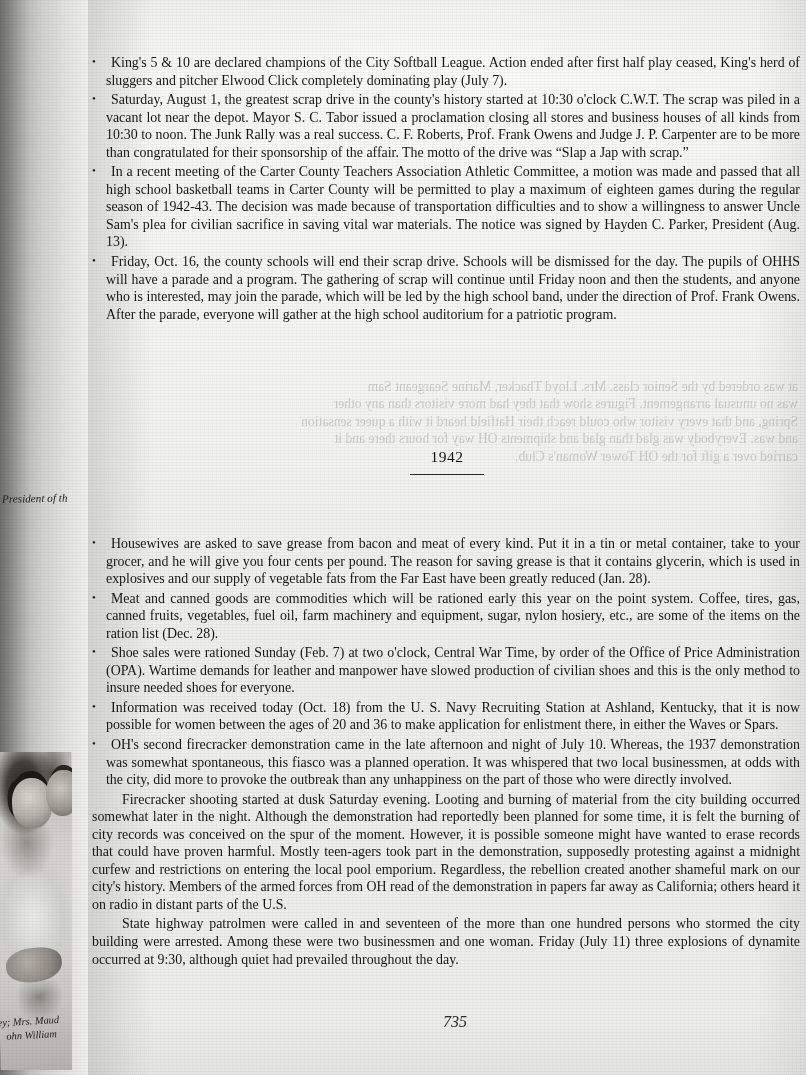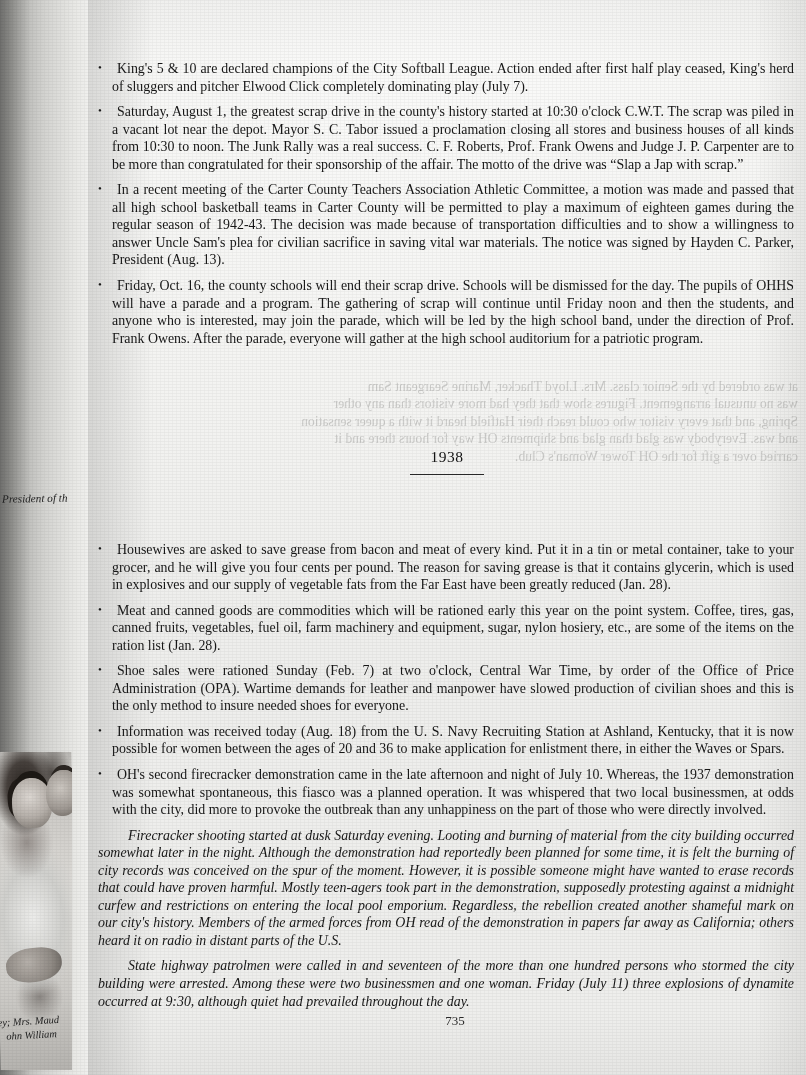"King's 5 & 10 are" .para { margin: 8px -> 2px }
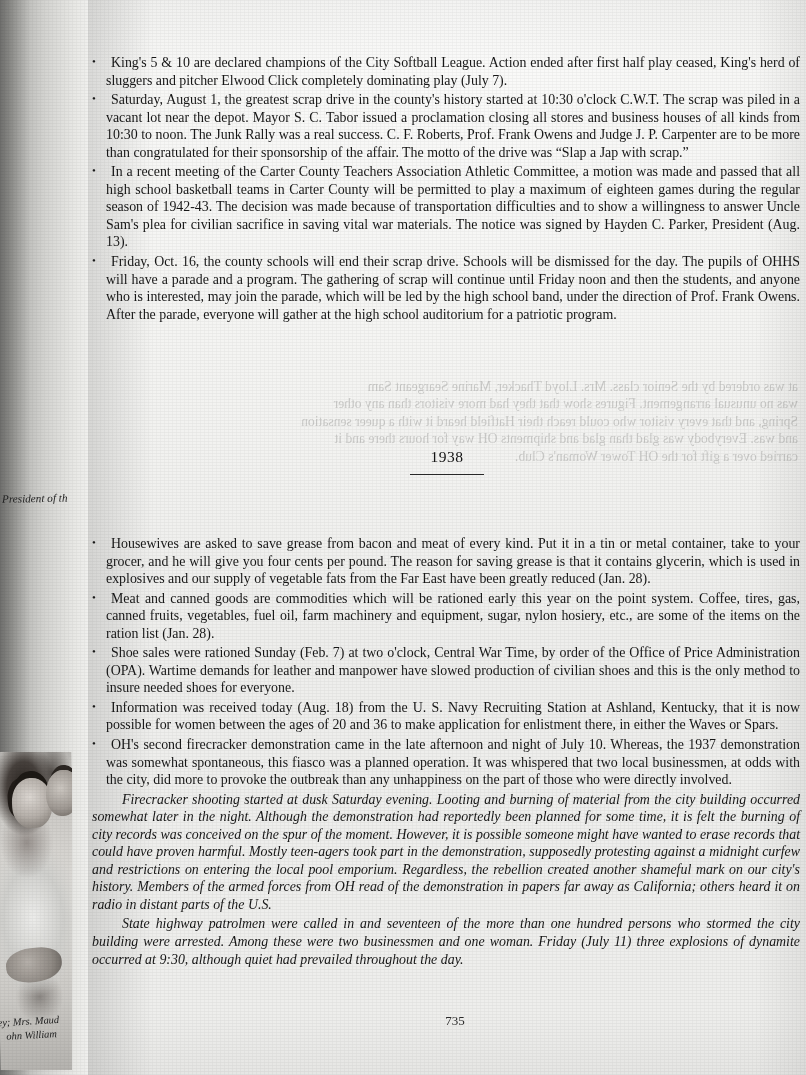"1938" span.year-label { text: 1938 -> 1942 }
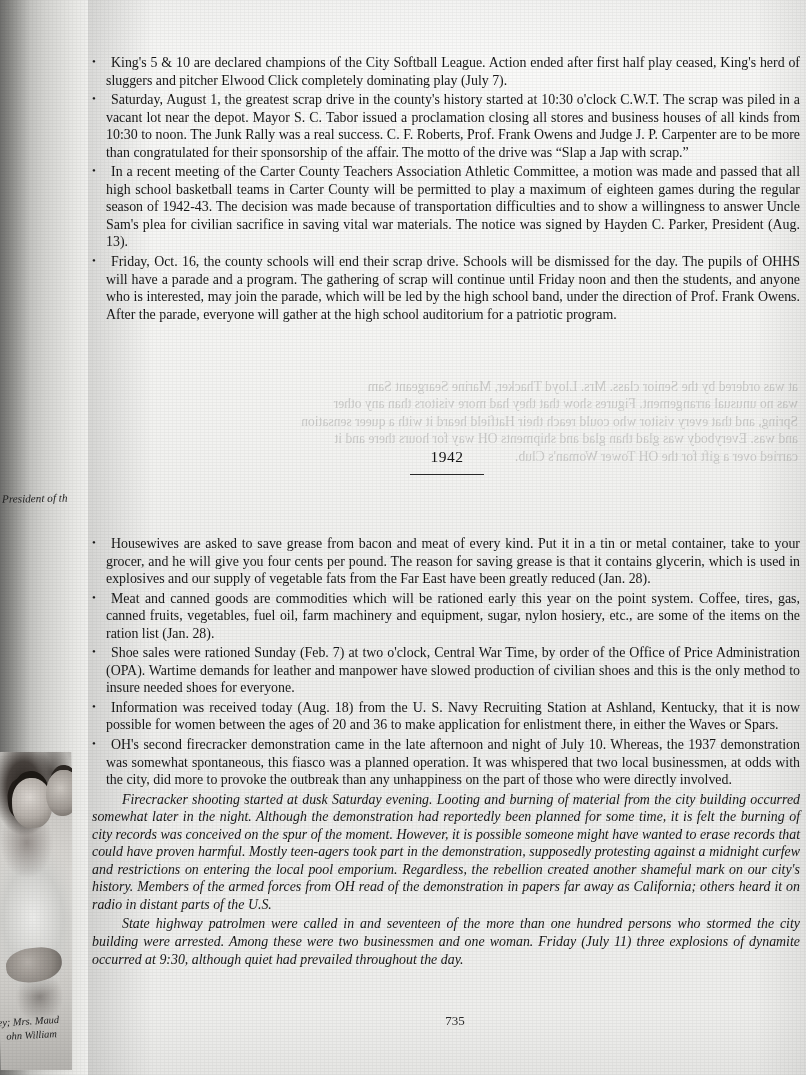"Meat and canned goods are" span.lead { text: Jan -> Dec }
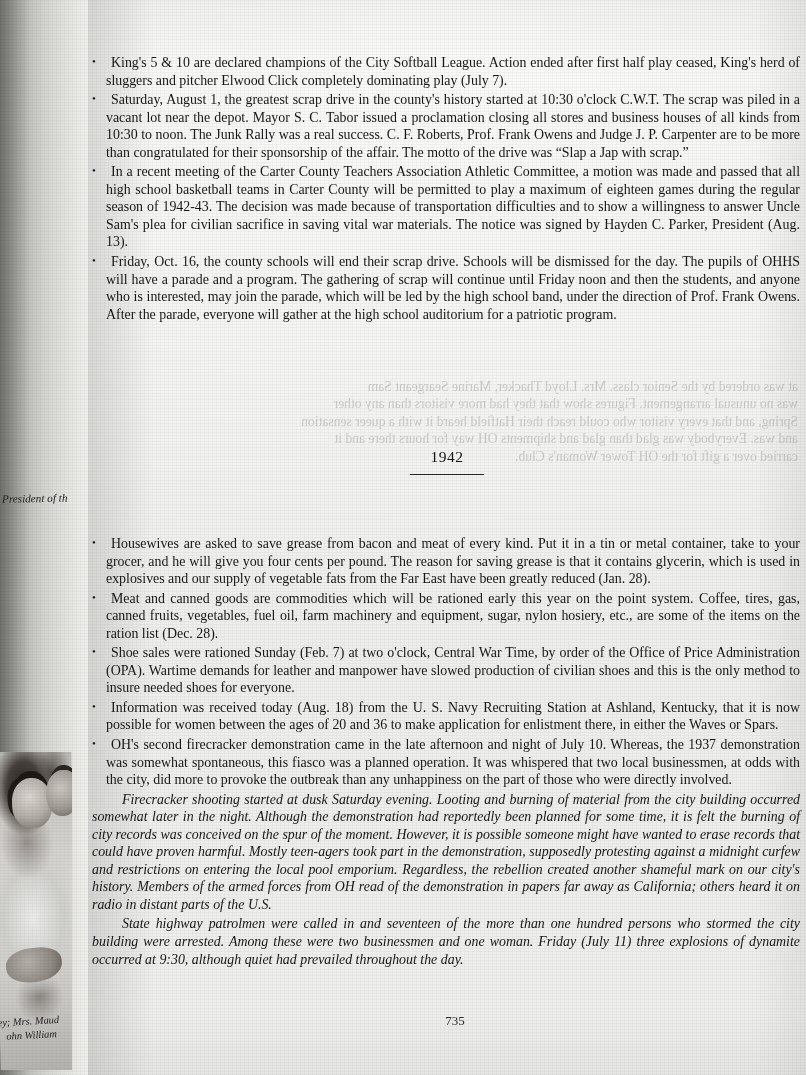"Information was received today (Aug." span.lead { text: Aug -> Oct }
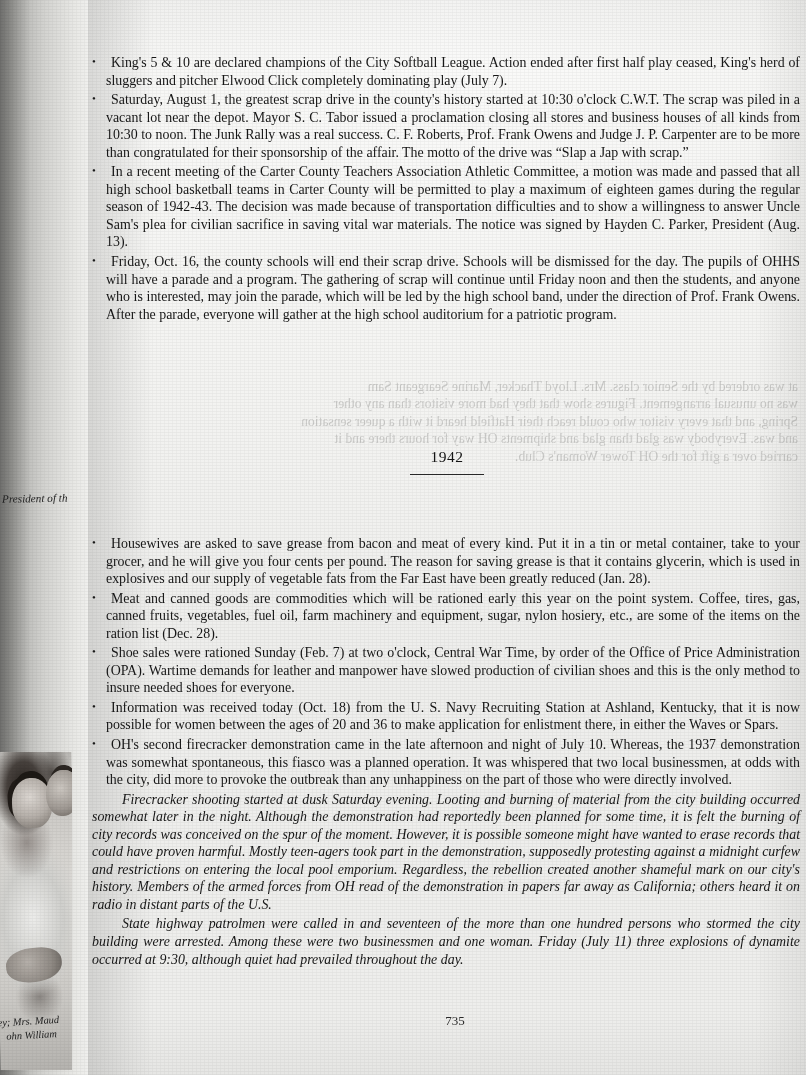"Firecracker shooting started at dusk" .para.indented { font-style: italic -> none }
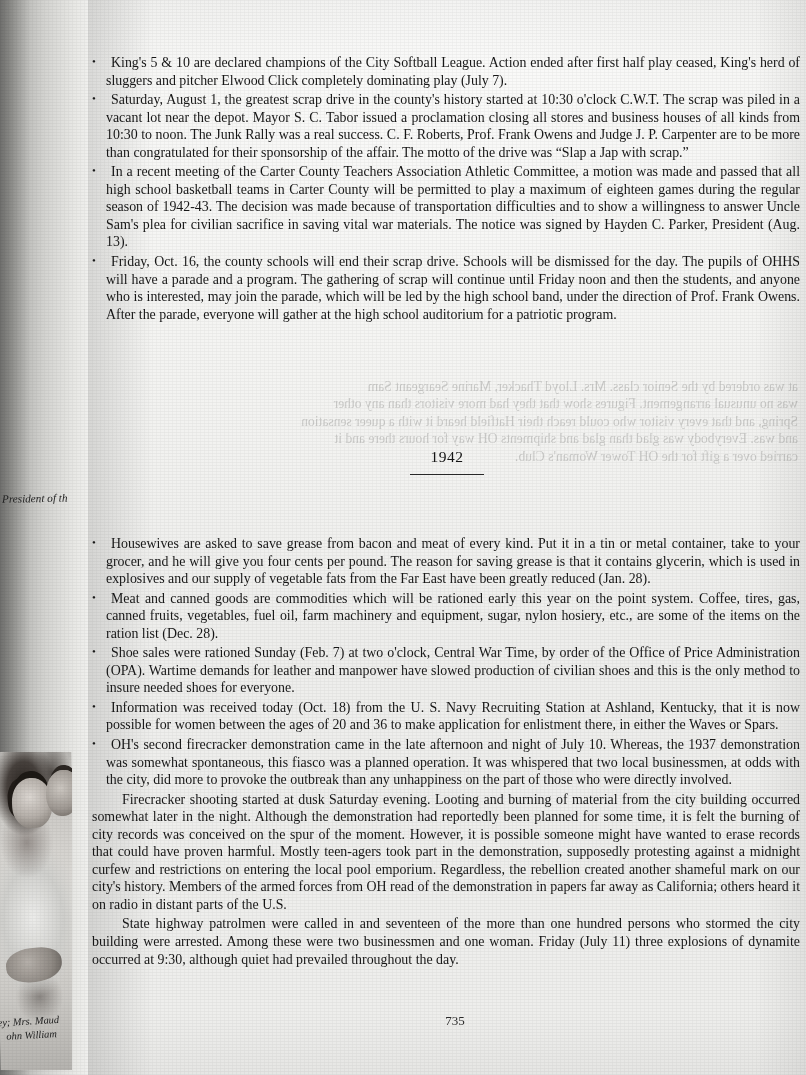"735" .folio { font-size: 13px -> 16px; font-style: none -> italic }
